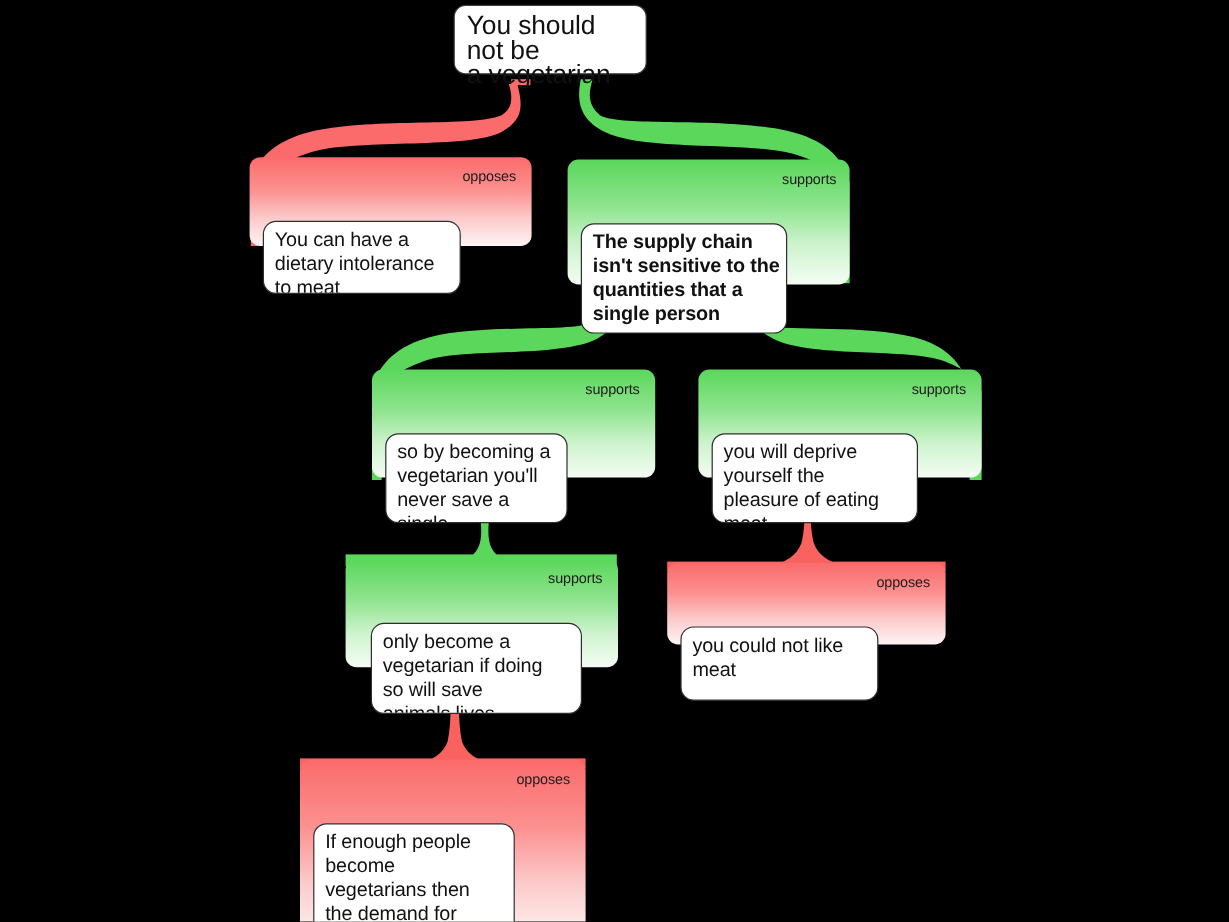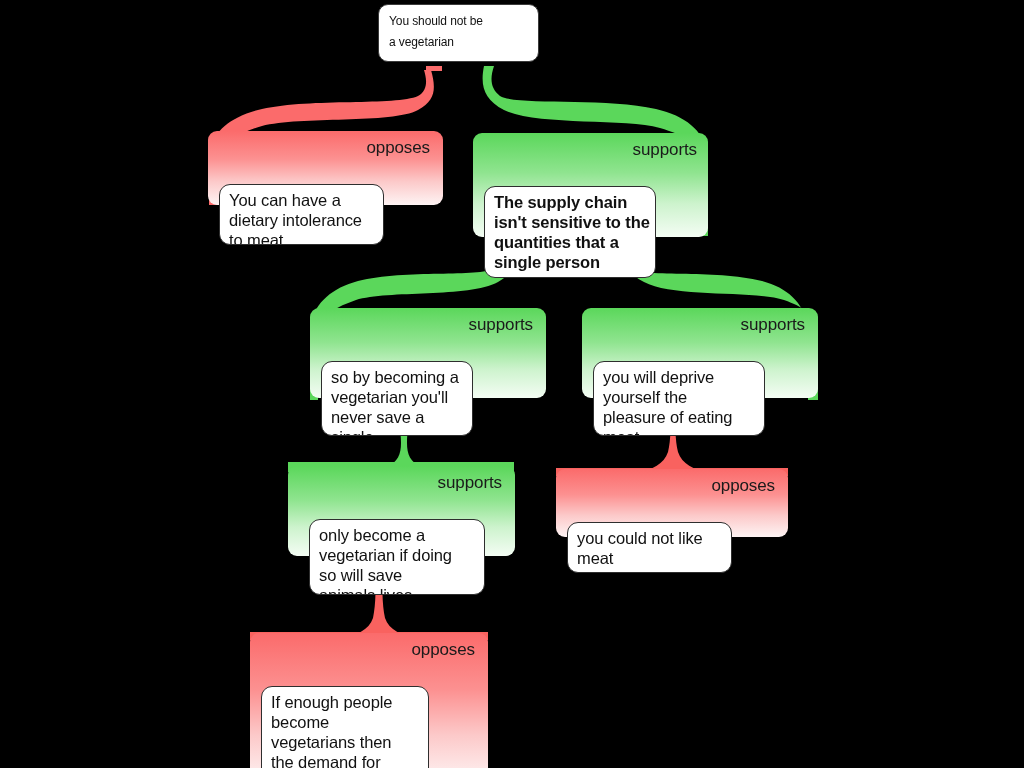"You should not be" .root-text { font-size: 12px -> 22px }
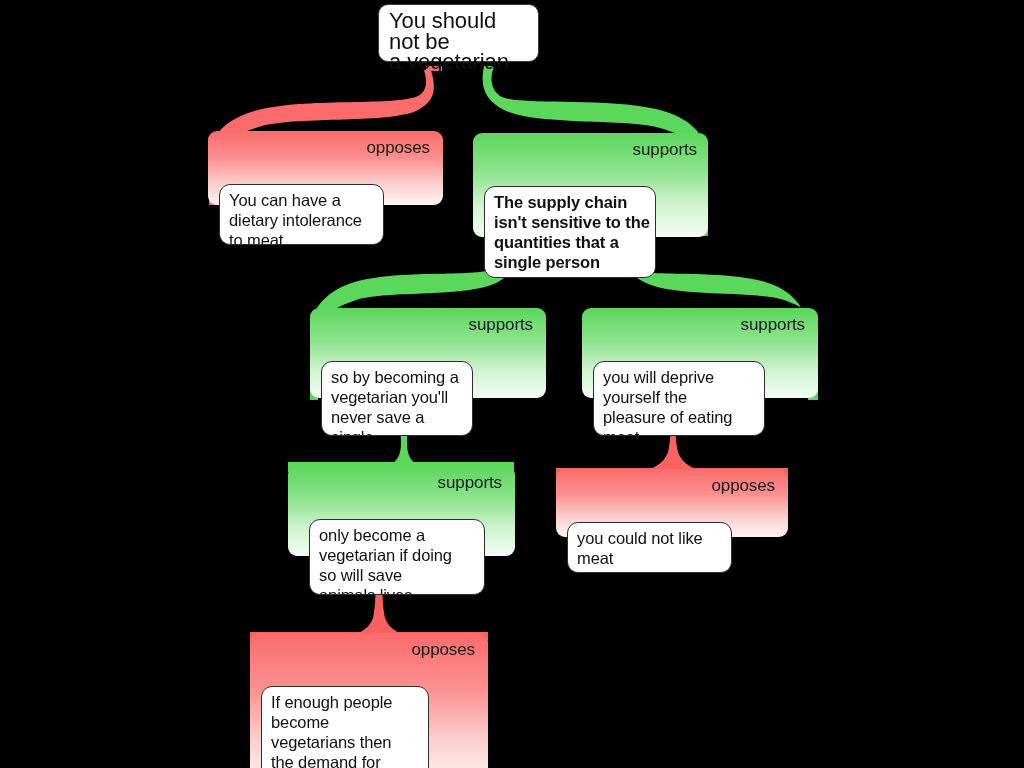"opposes" .rel-label { font-size: 17px -> 12px }
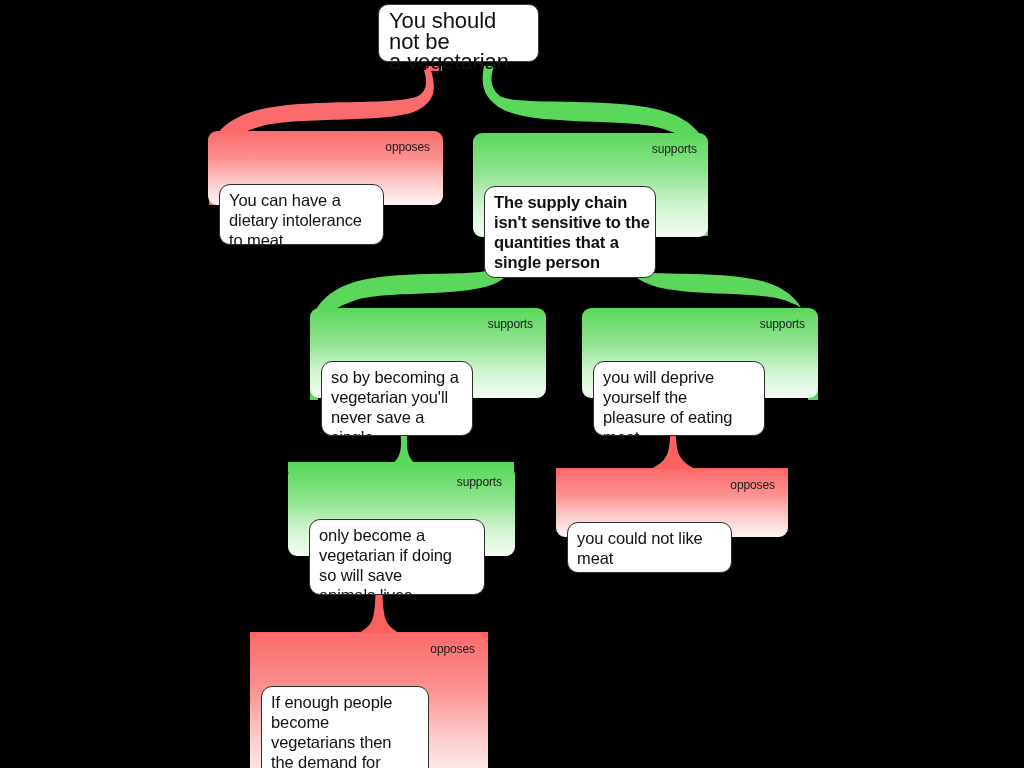"you could not like" div.card { height: 51px -> 62px }
